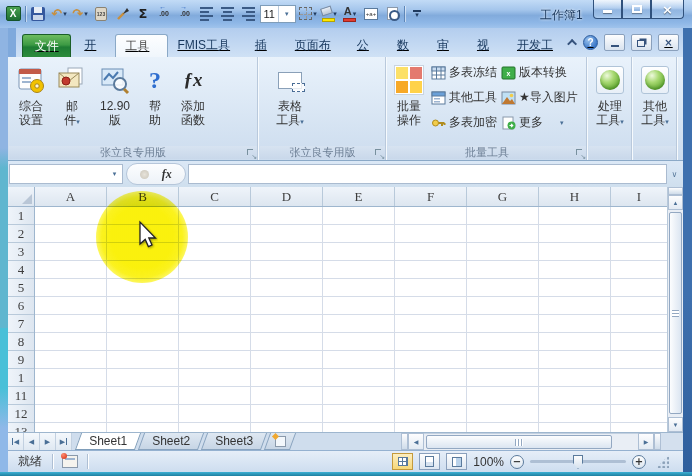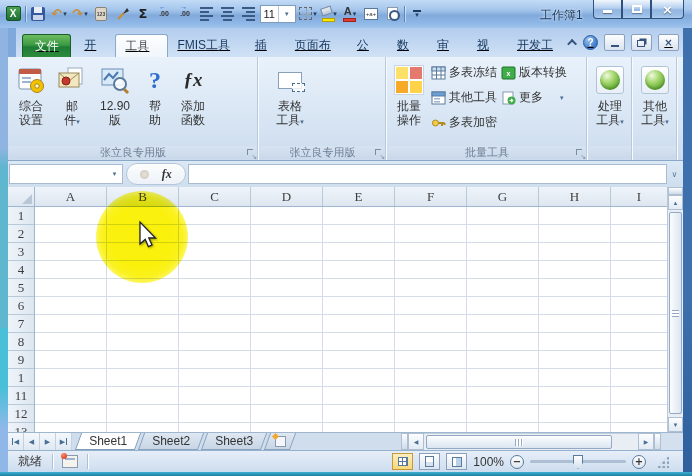"★导入图片" div.rbtn-sm { html: none -> <div> <svg> <rect></rect> <circle></circle> <path></path> </svg> <span>★导入图片</span> </div> }
